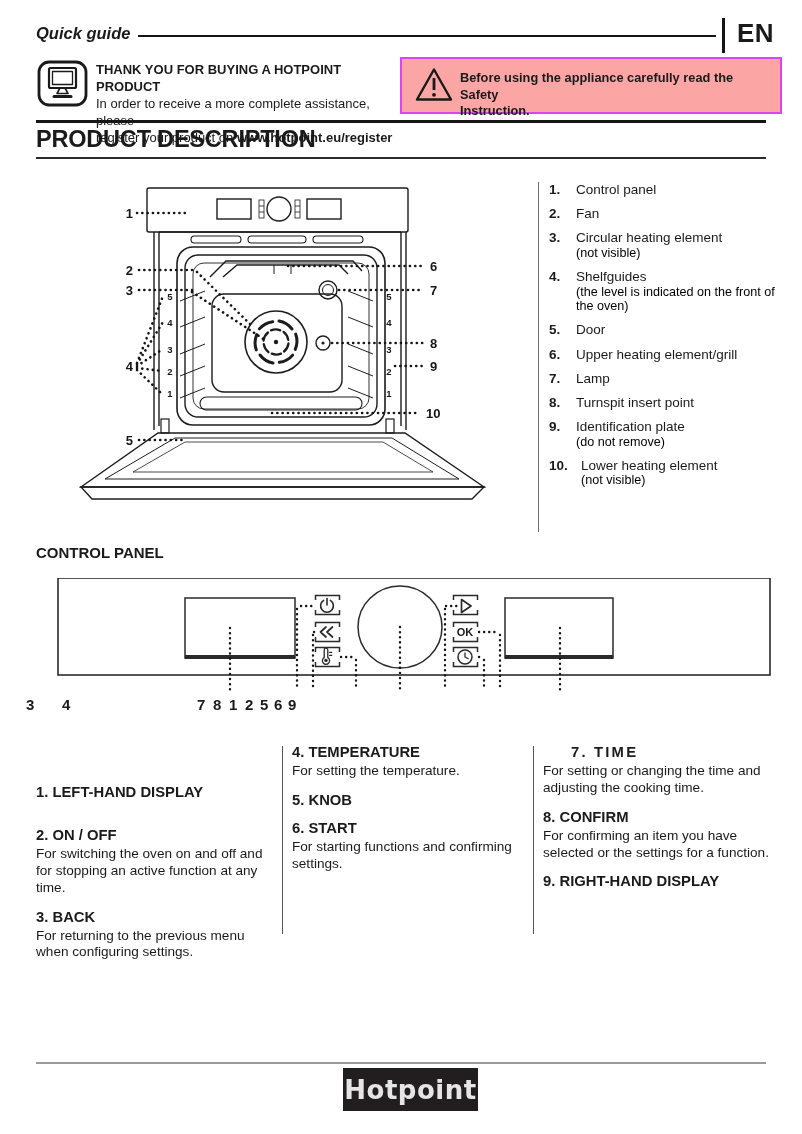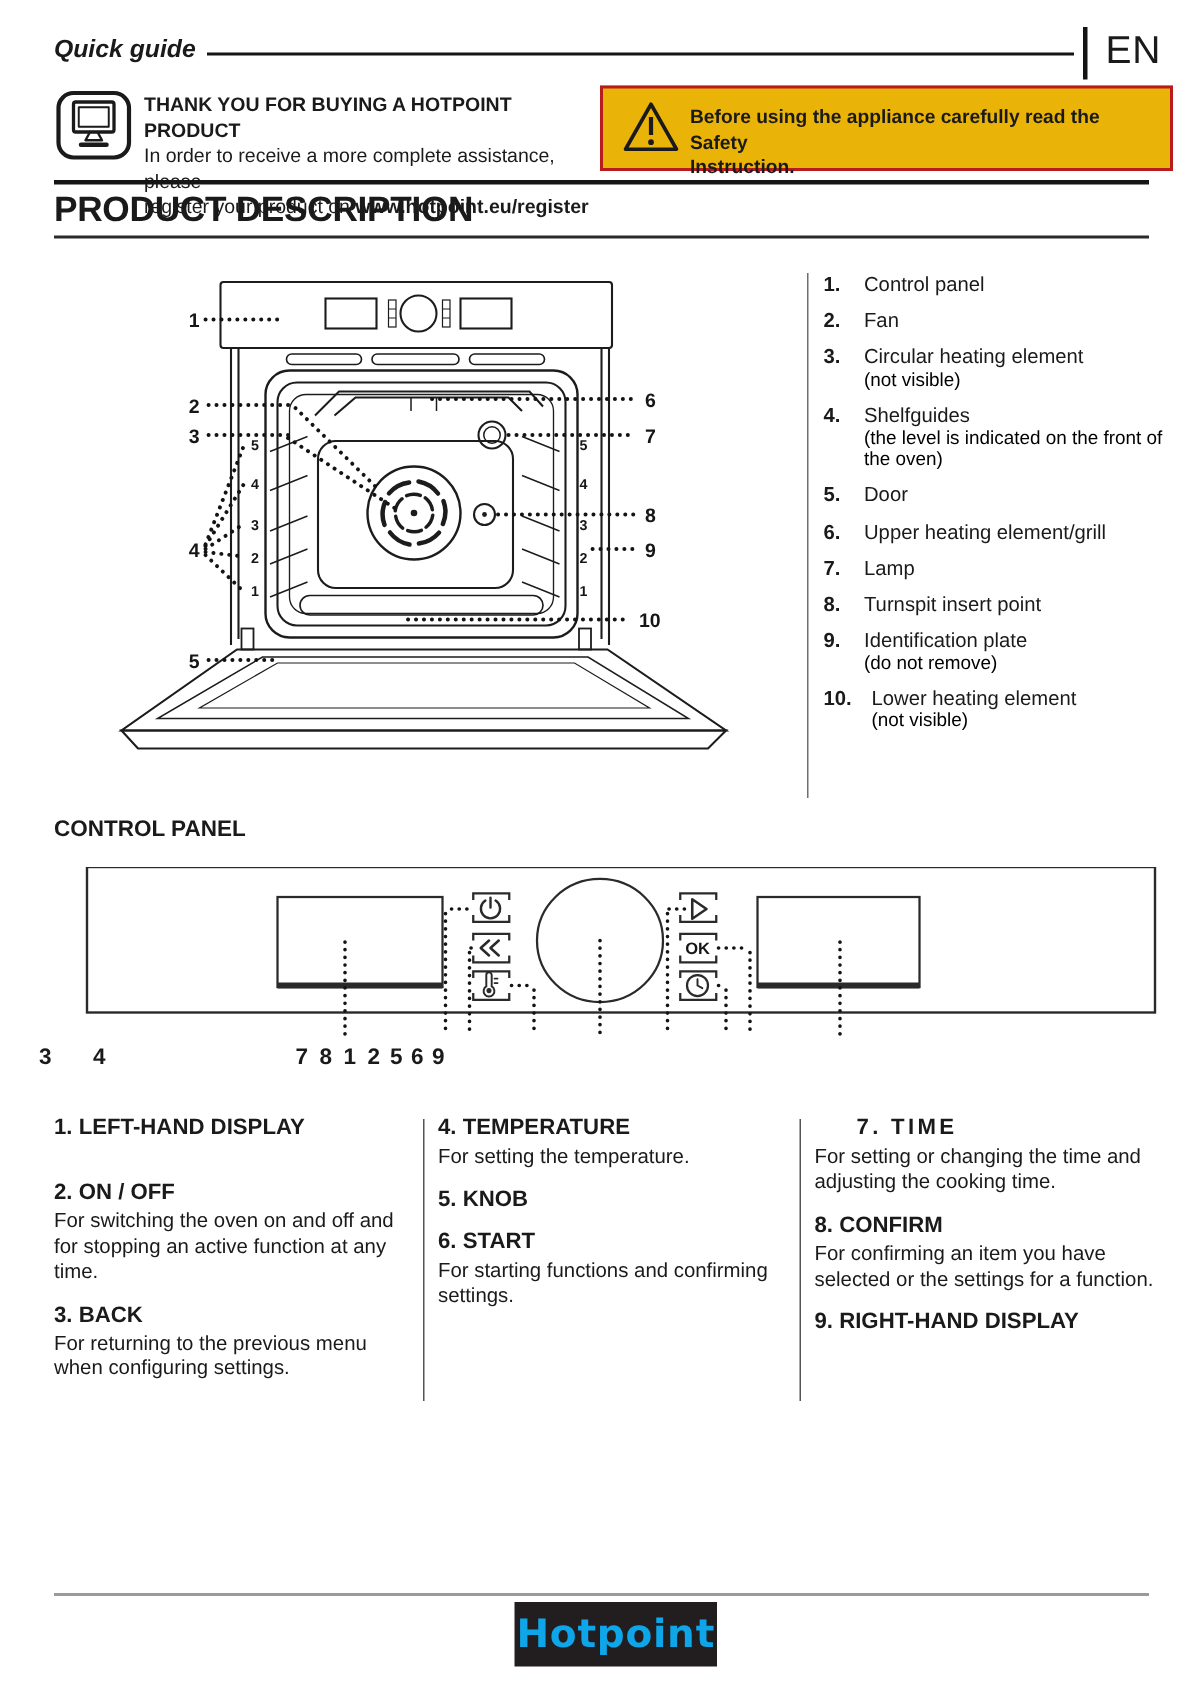"EN" .lang { font-weight: normal -> bold }
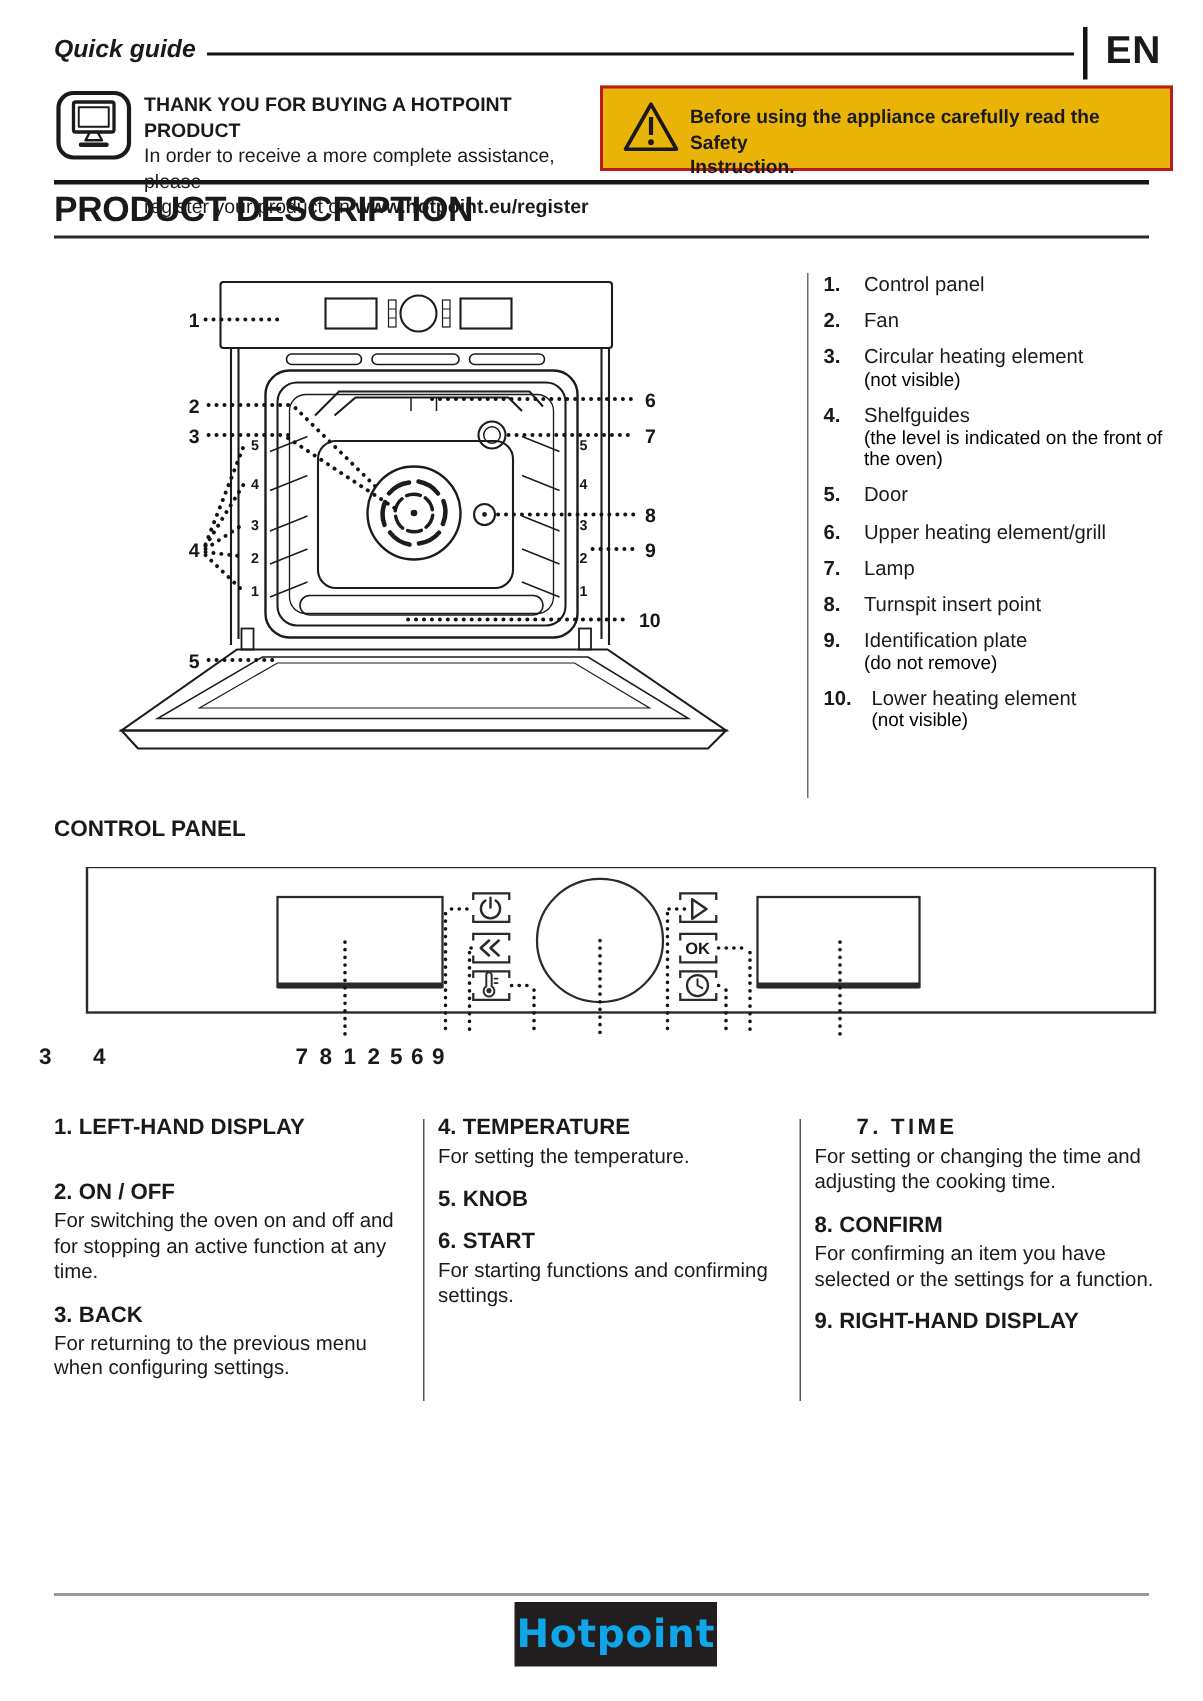"Before using the appliance carefully" .warnbox { background: #eab308 -> #fca5a5; border: 2px solid #b91c1c -> 2px solid #d946ef }
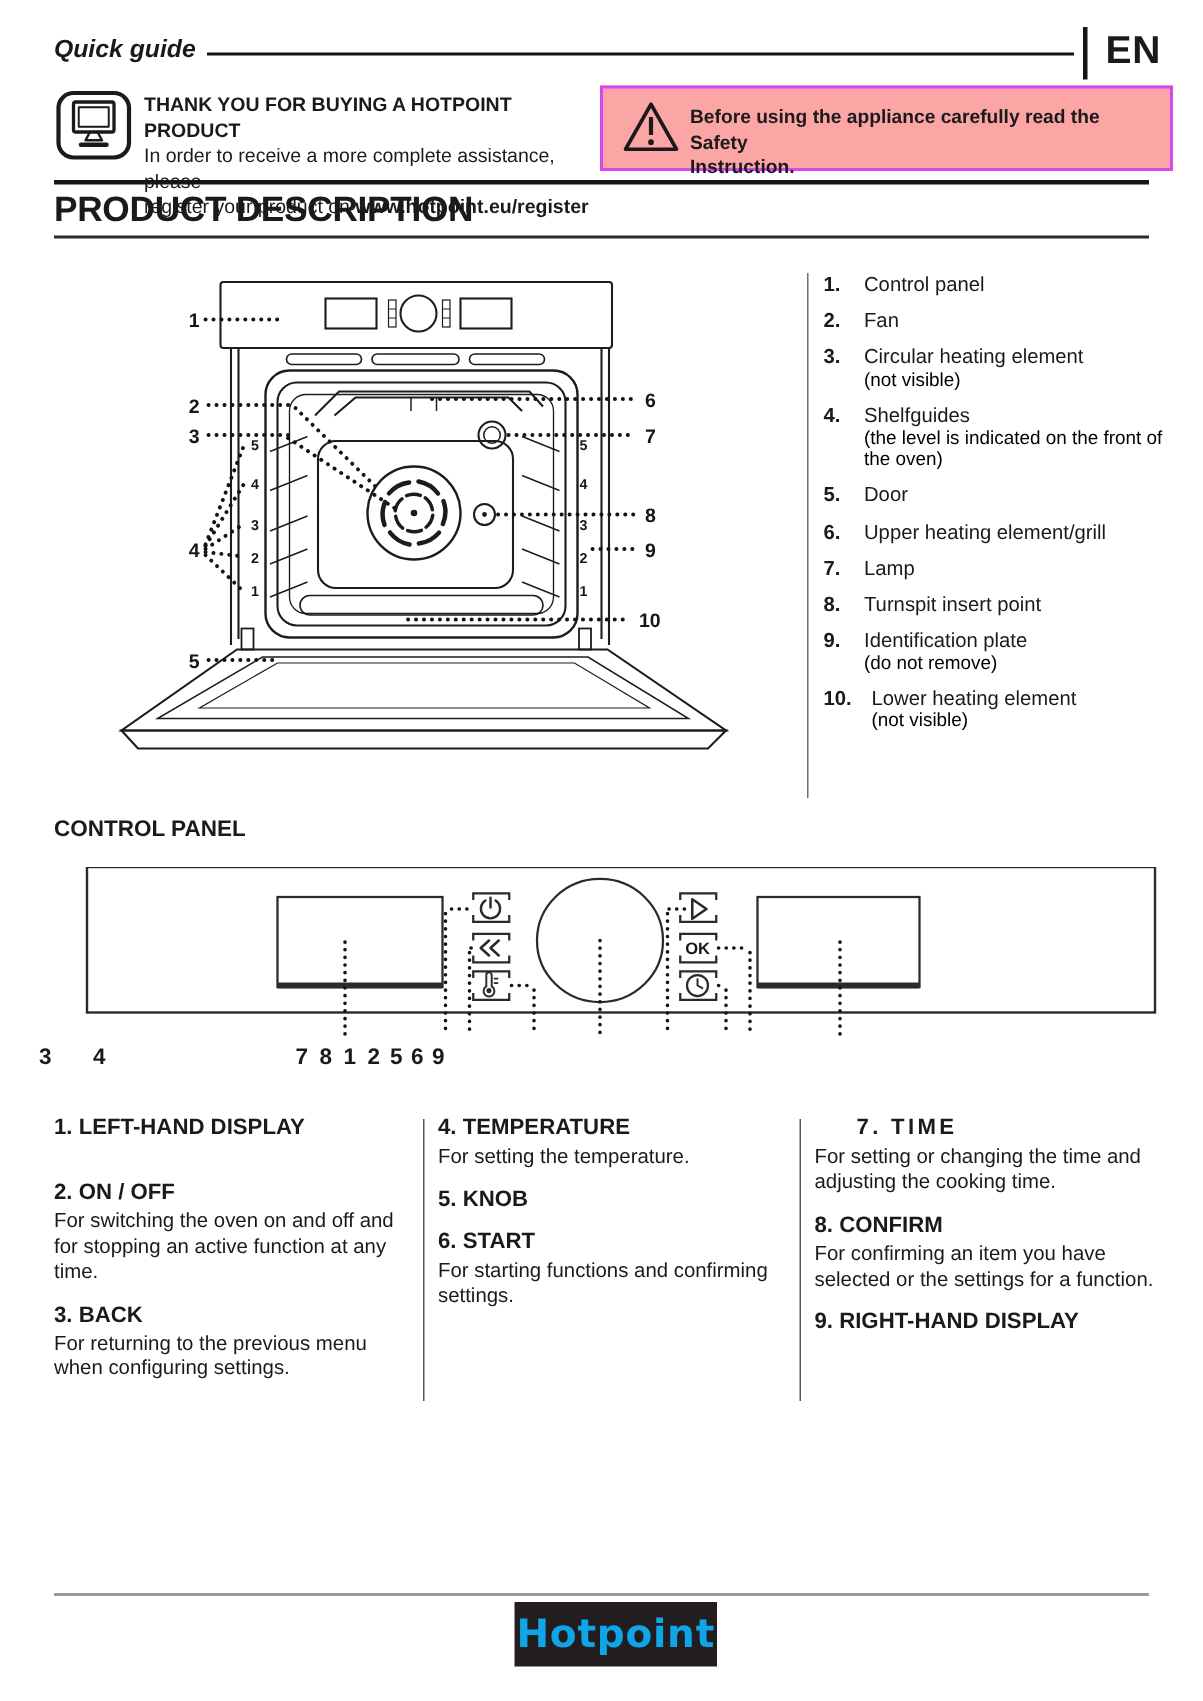"1. LEFT-HAND DISPLAY" .cp-item.no-desc { margin-top: none -> 40px }
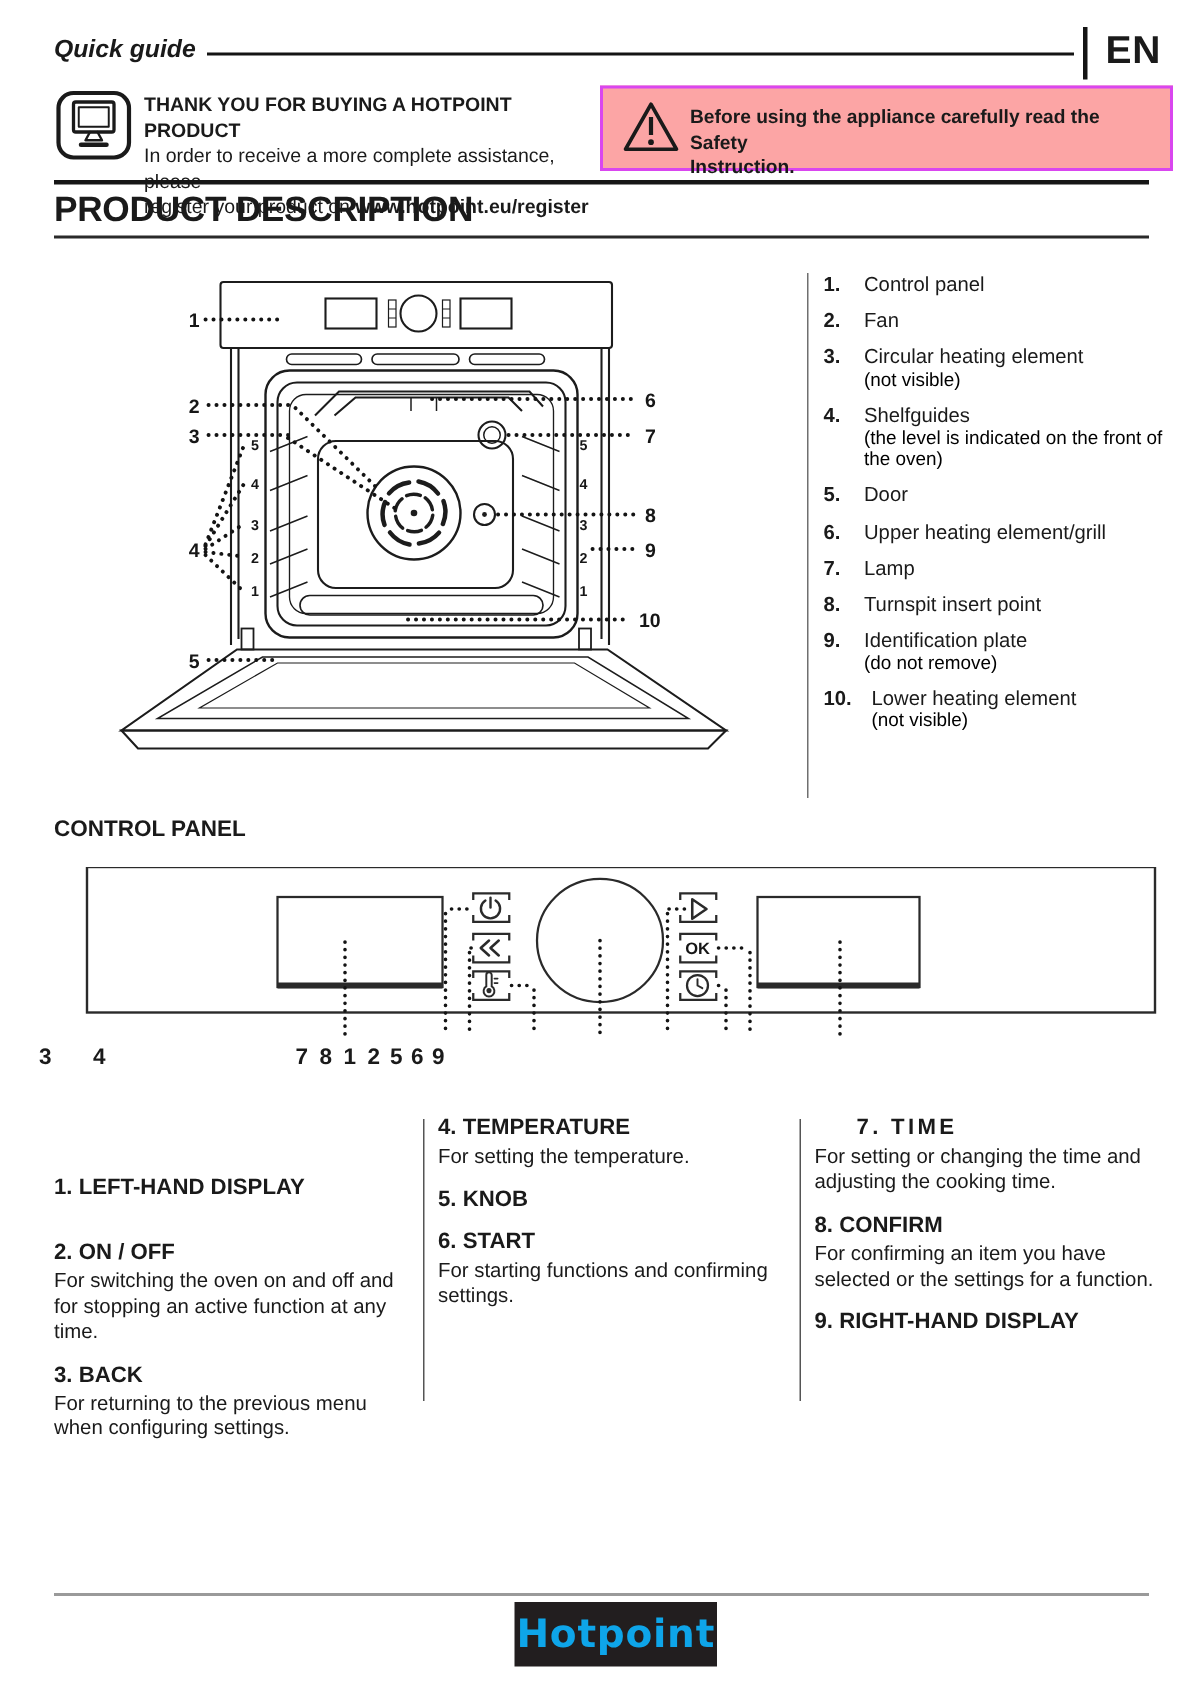"Hotpoint" .logo { color: #0ea5e9 -> #e5e5e5 }
